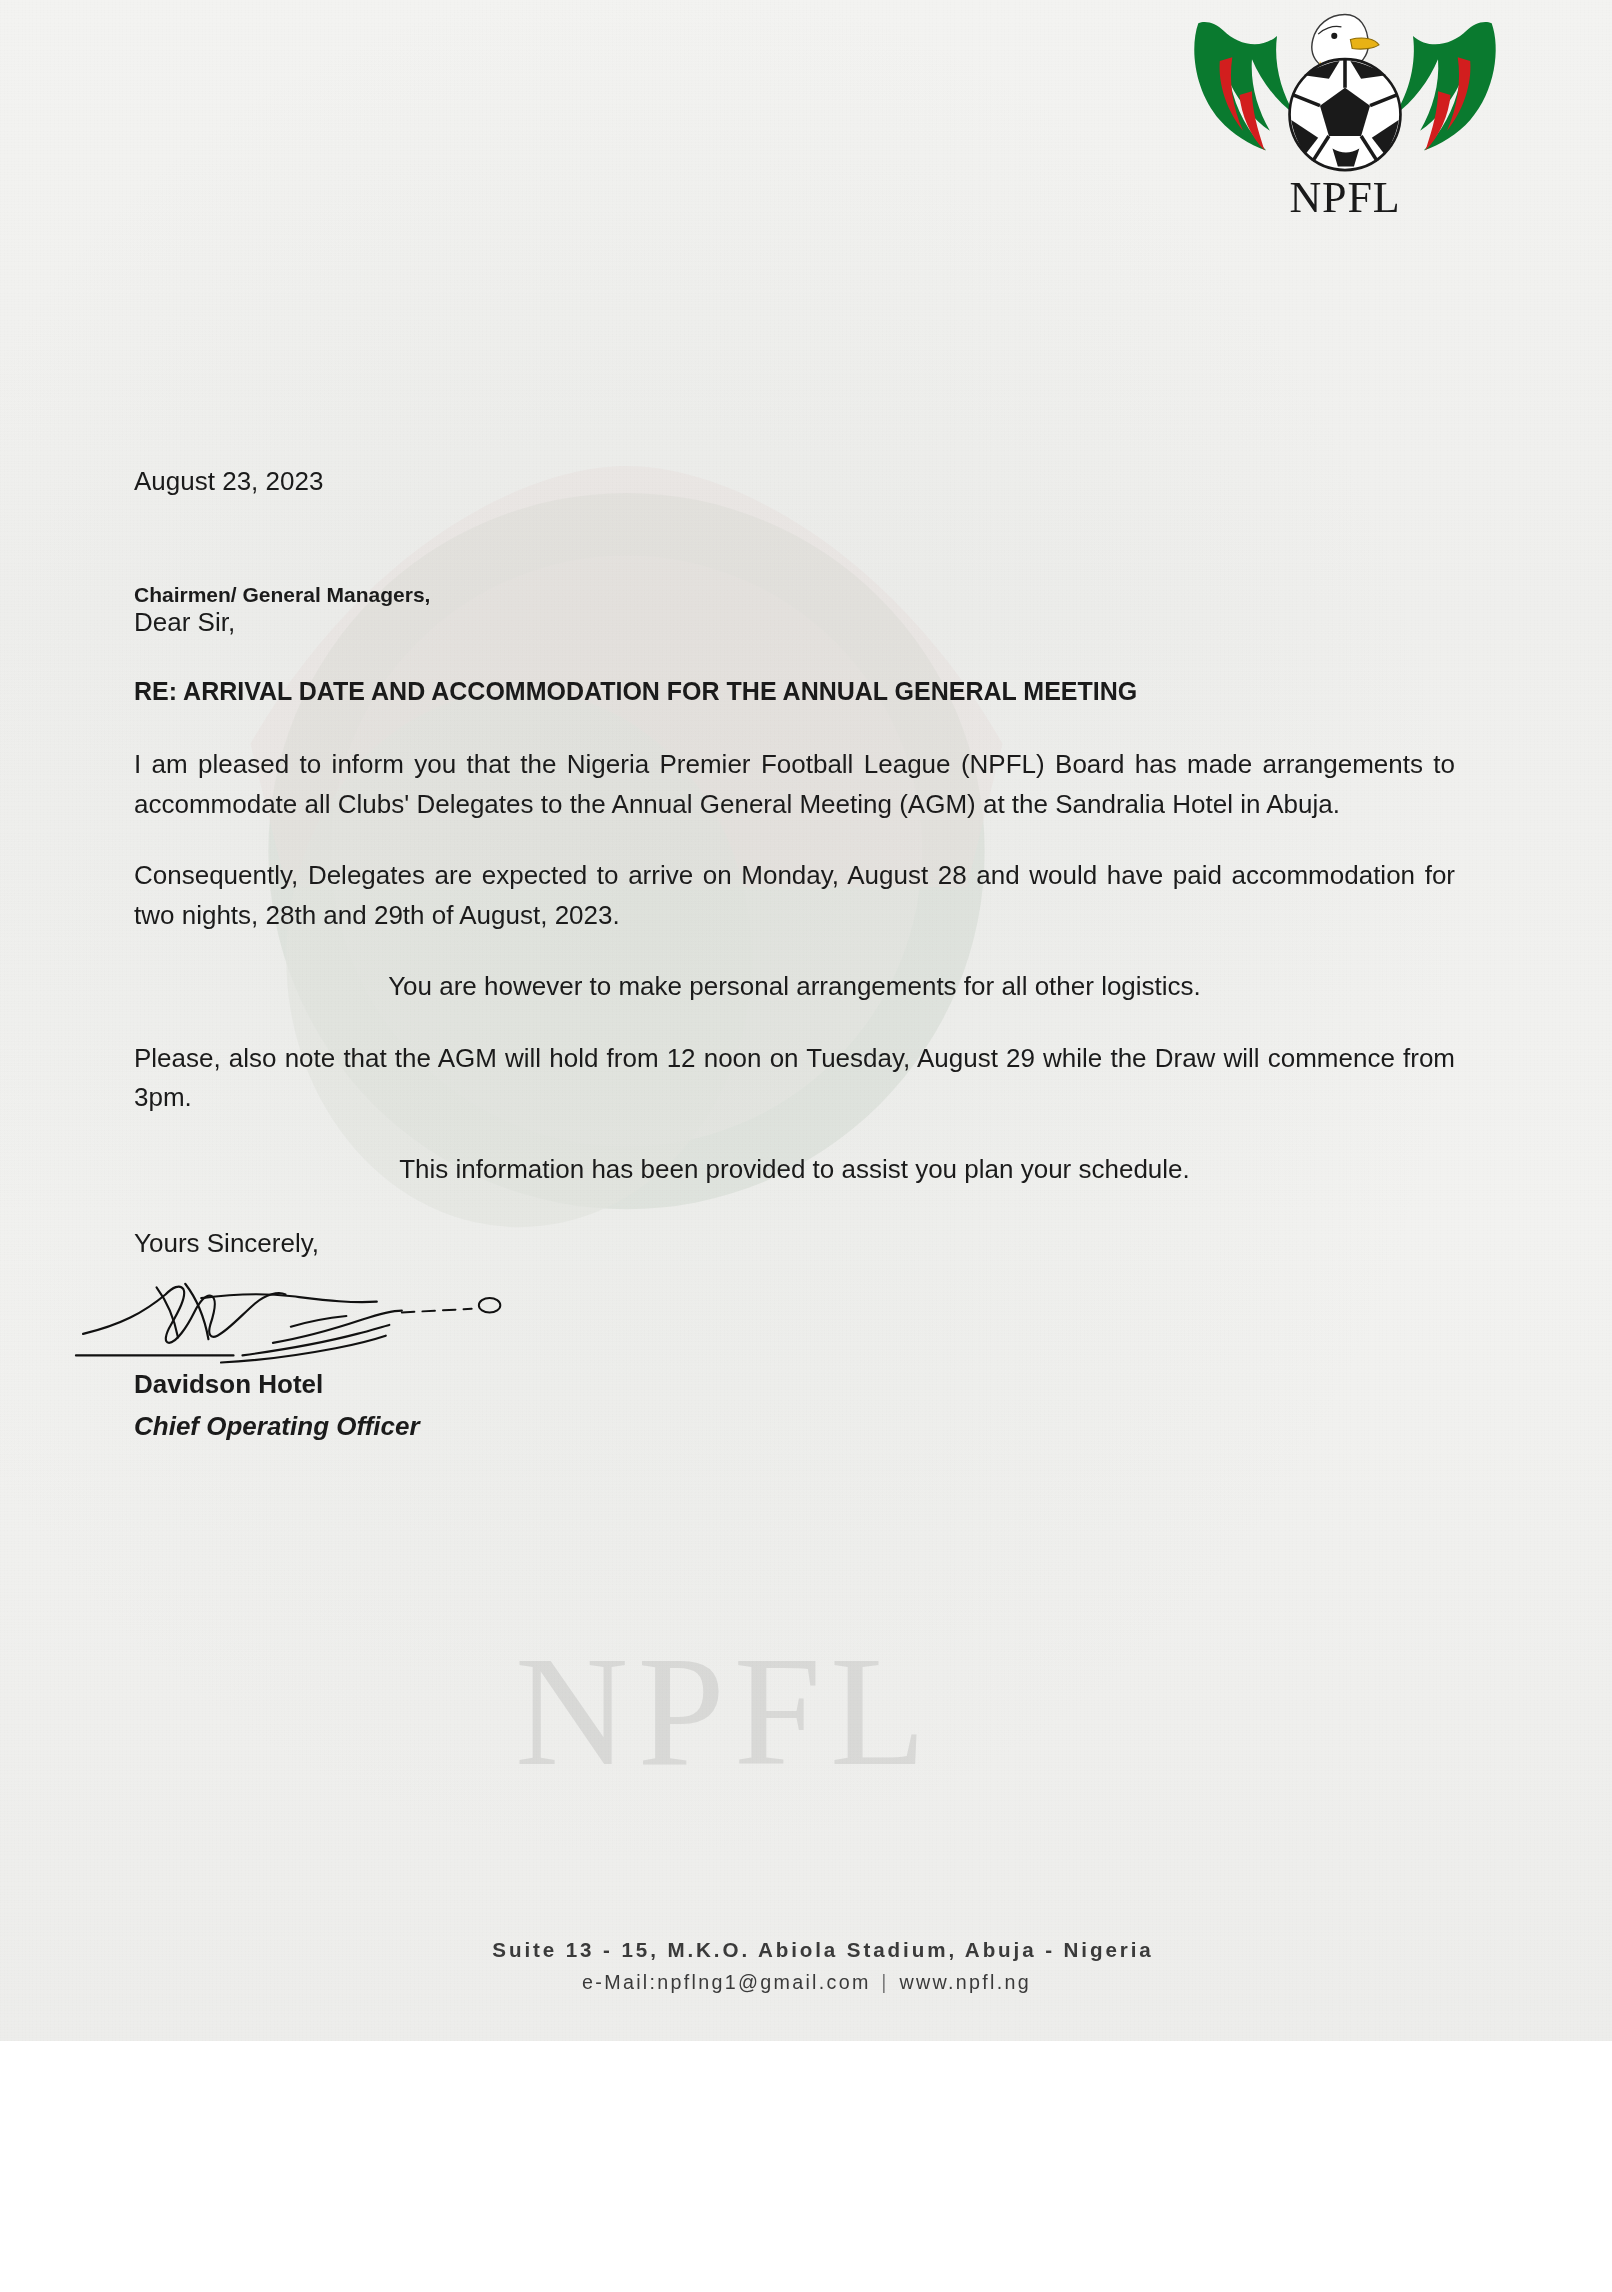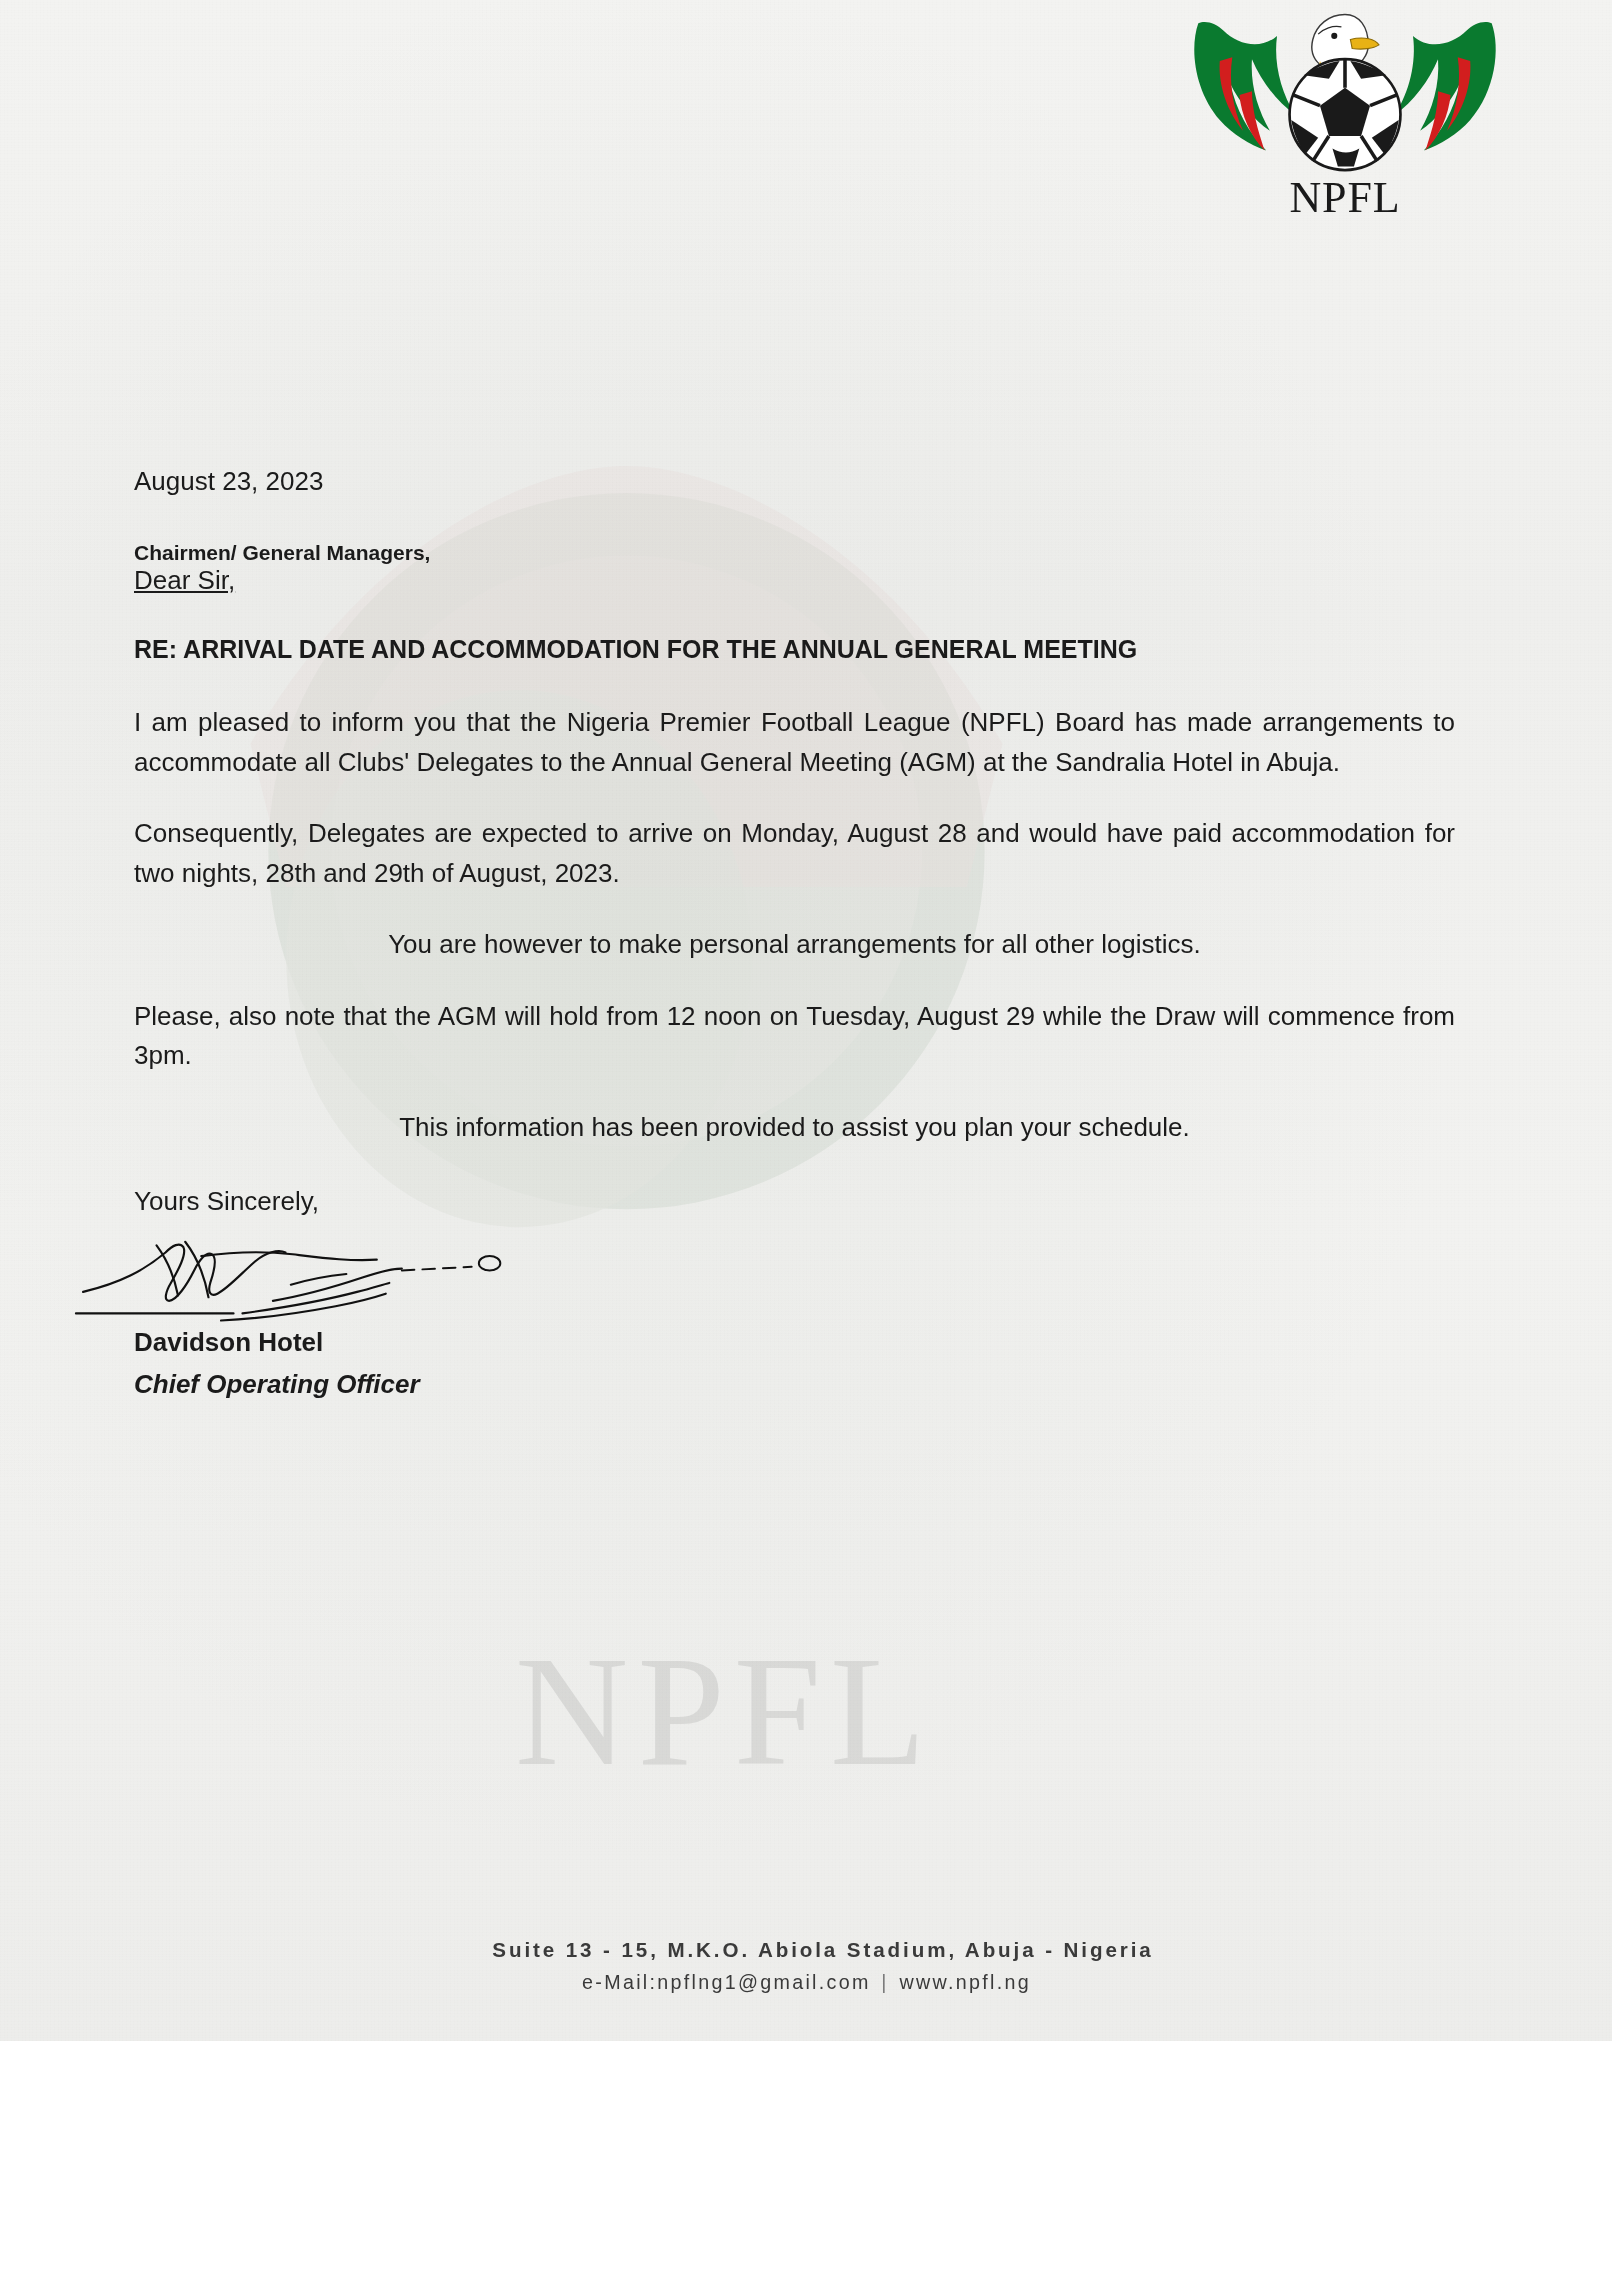"August 23, 2023" .date { margin-bottom: 44px -> 86px }
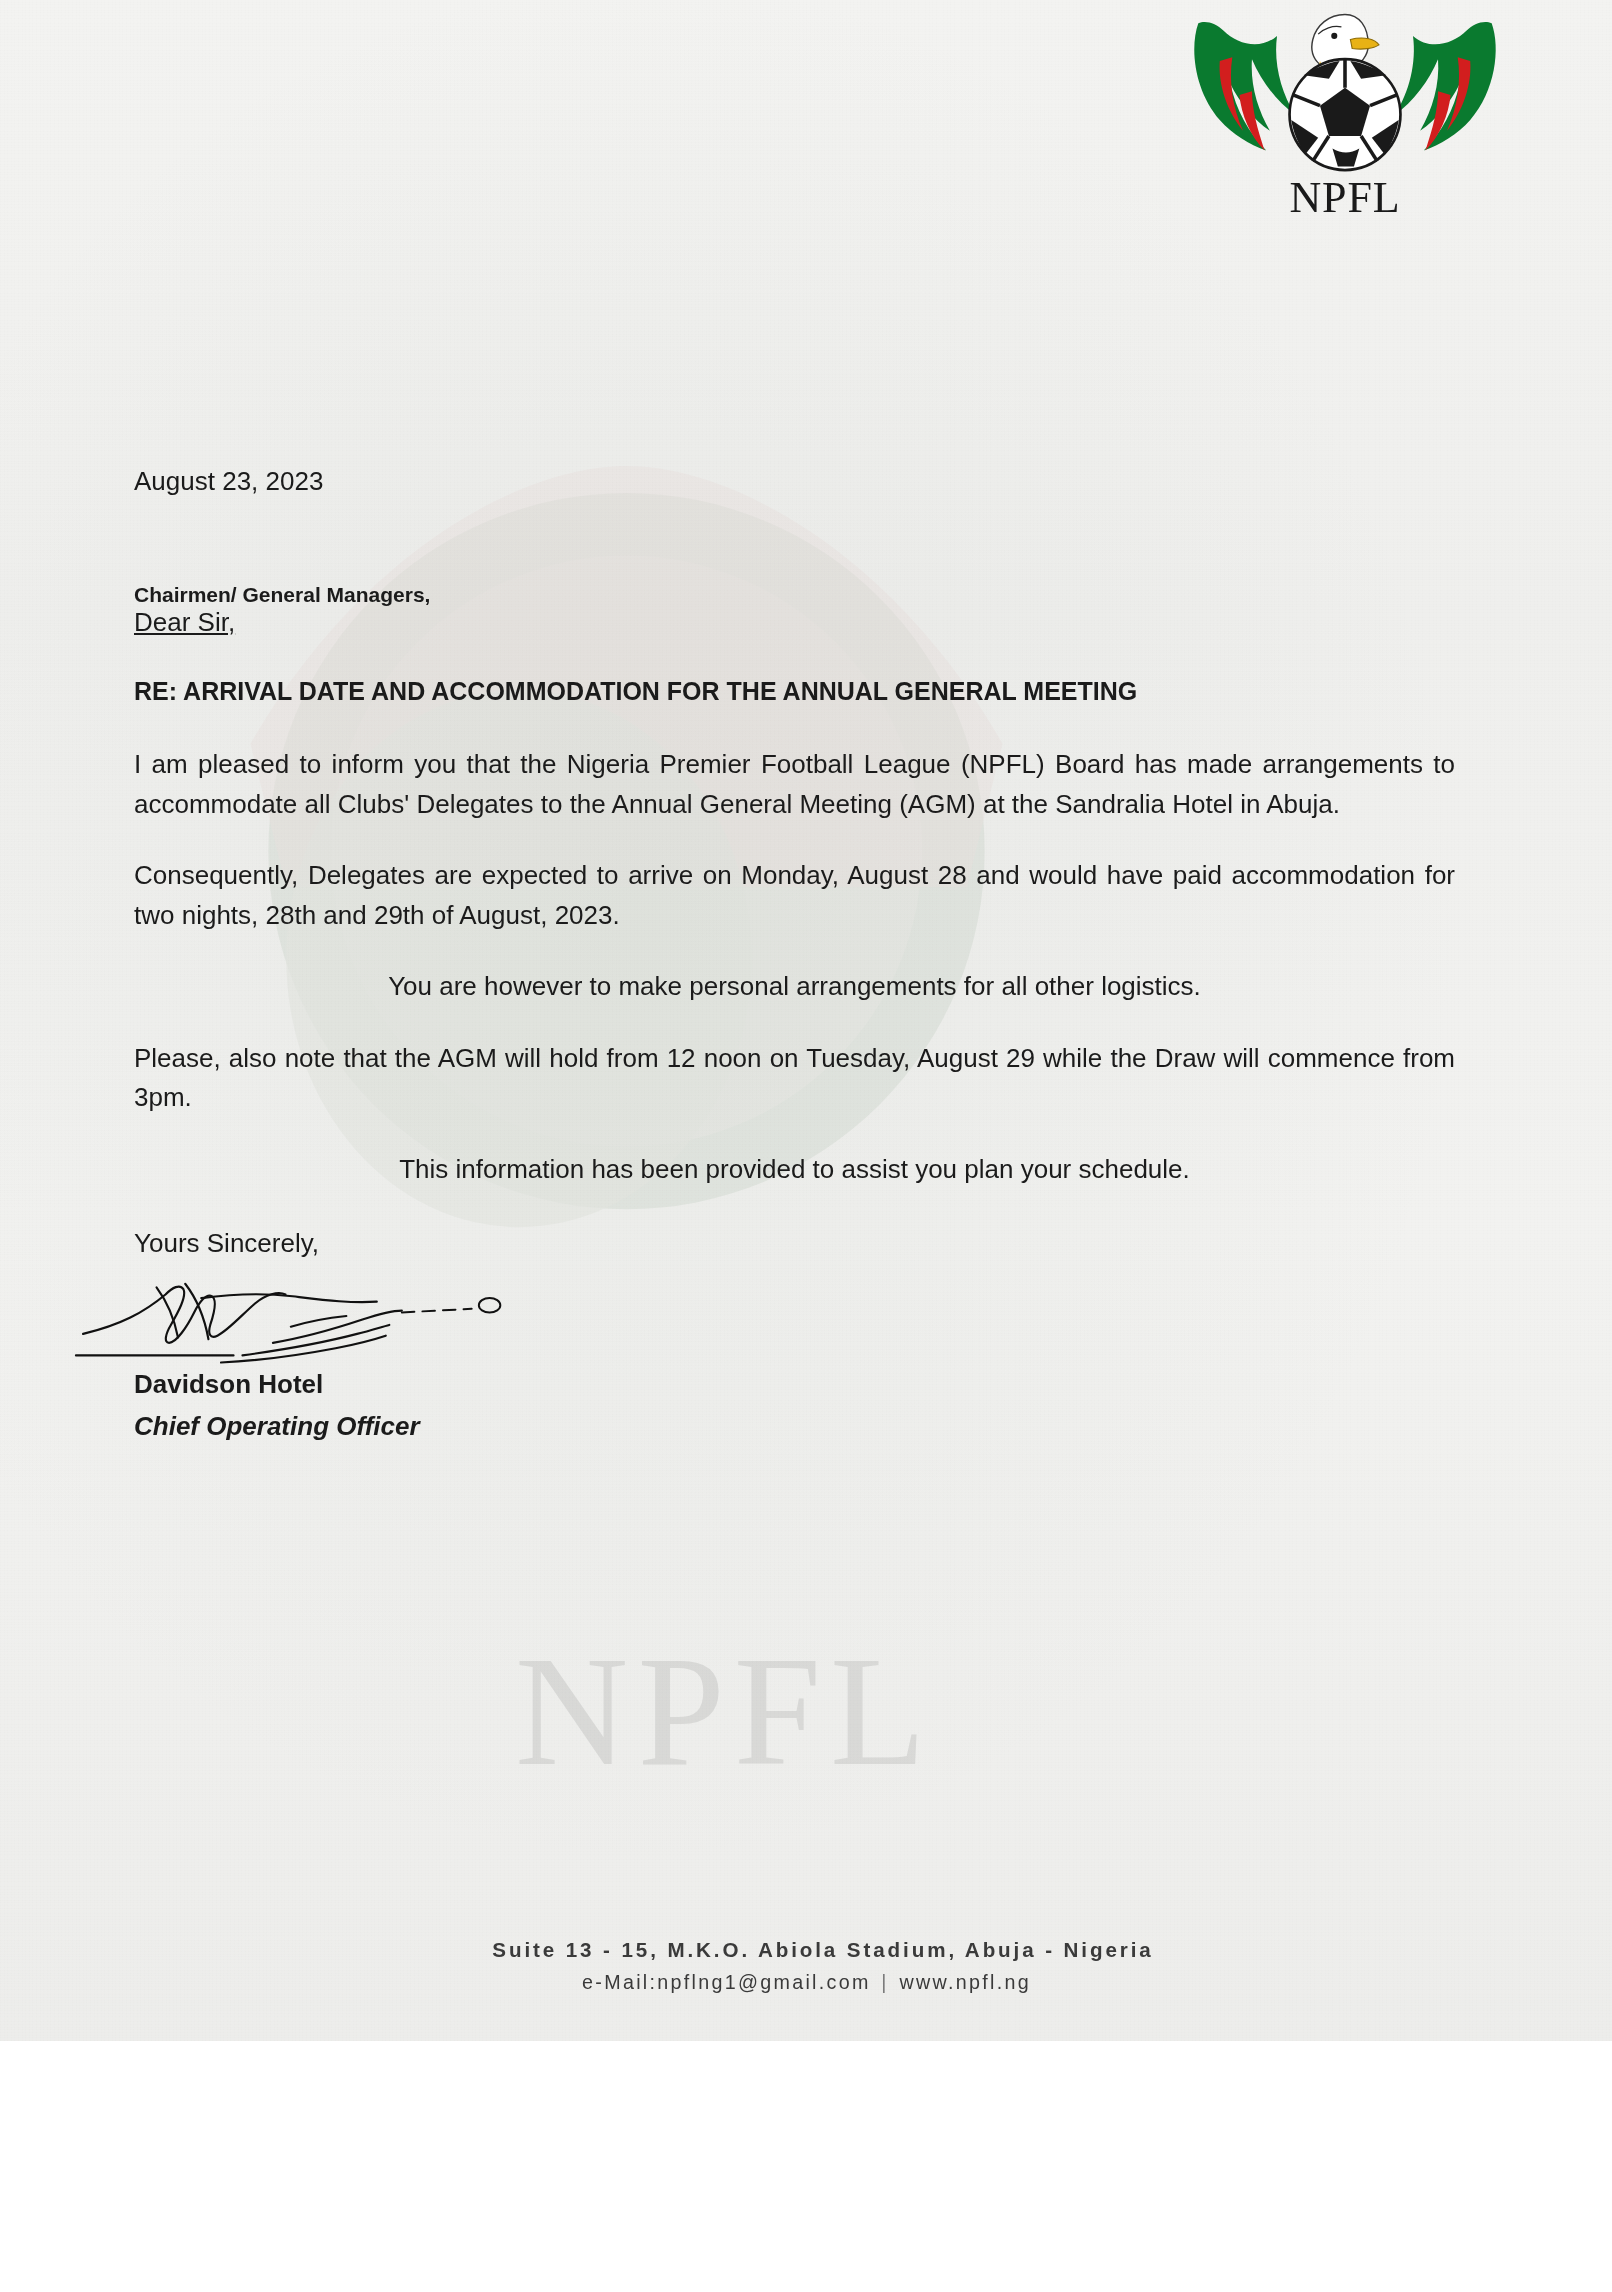"Dear Sir," .dear { text-decoration: underline -> none }
